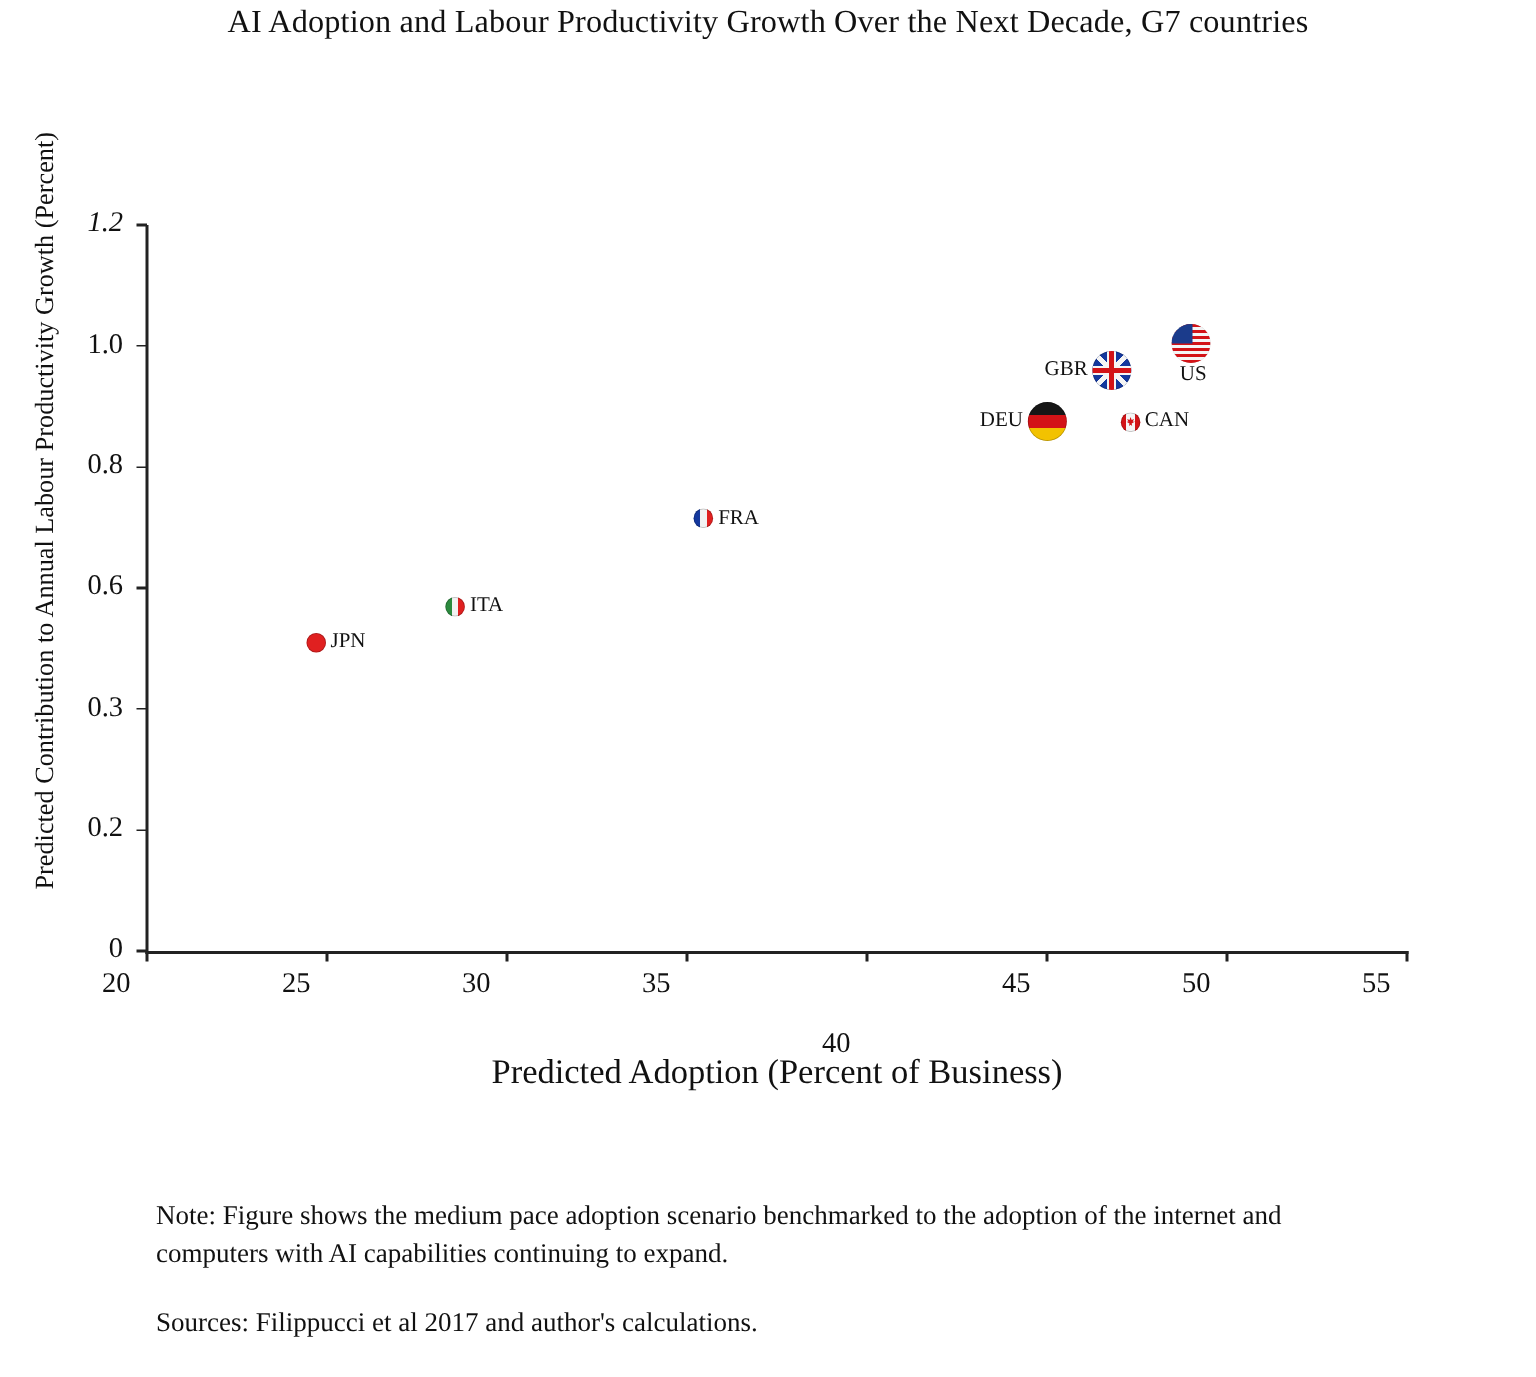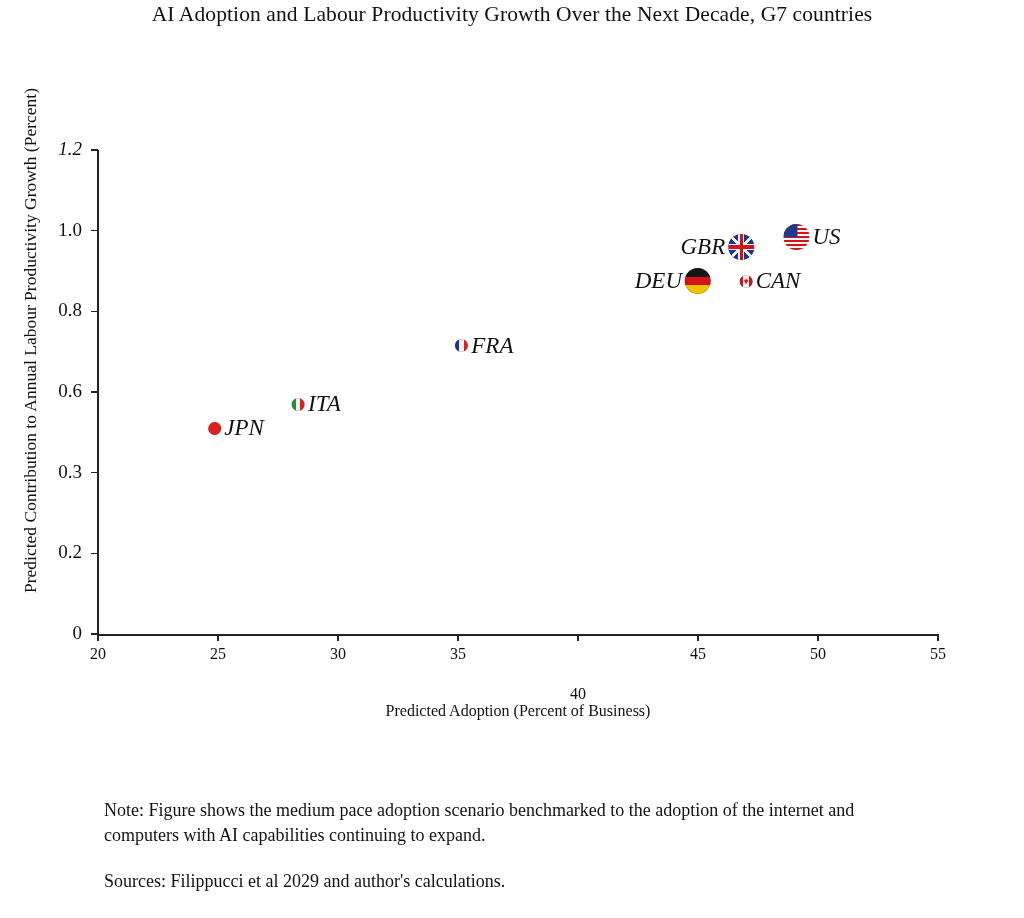"GBR" .pt-label { font-size: 23px -> 14px; font-style: italic -> none }
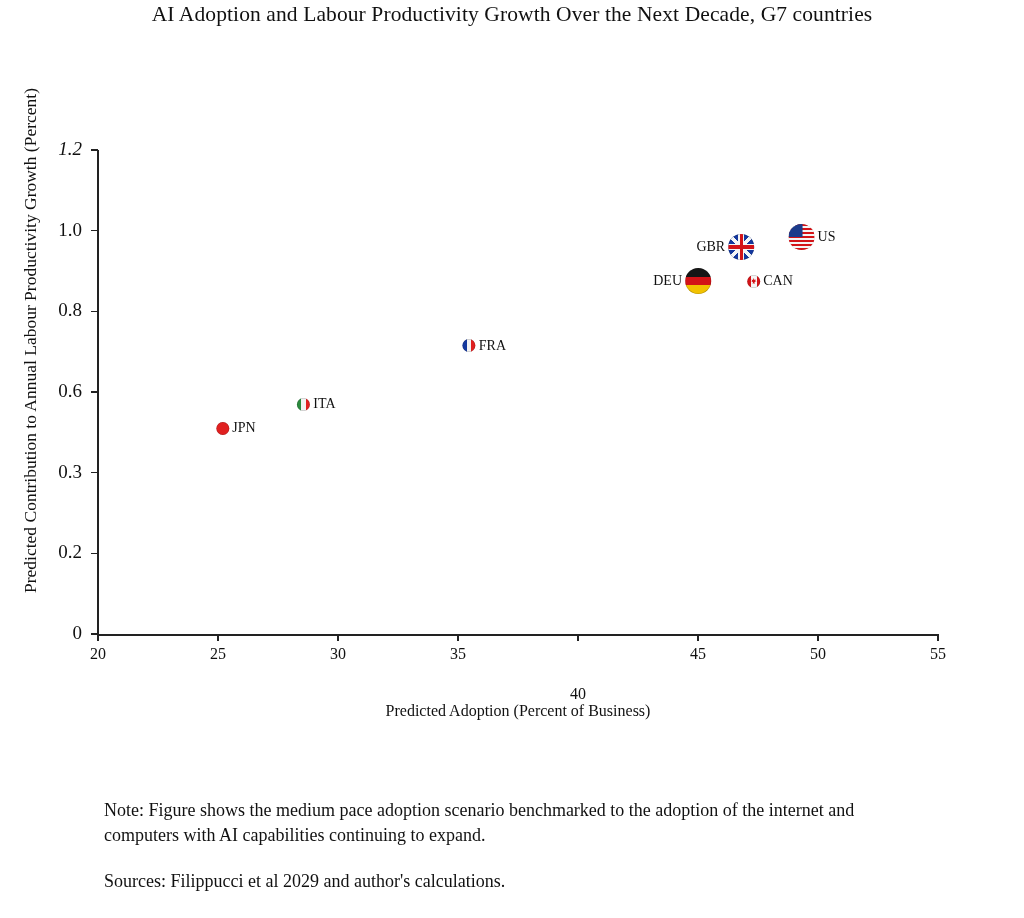"US" div.point { flex-direction: none -> column; left: 714px -> 696px }
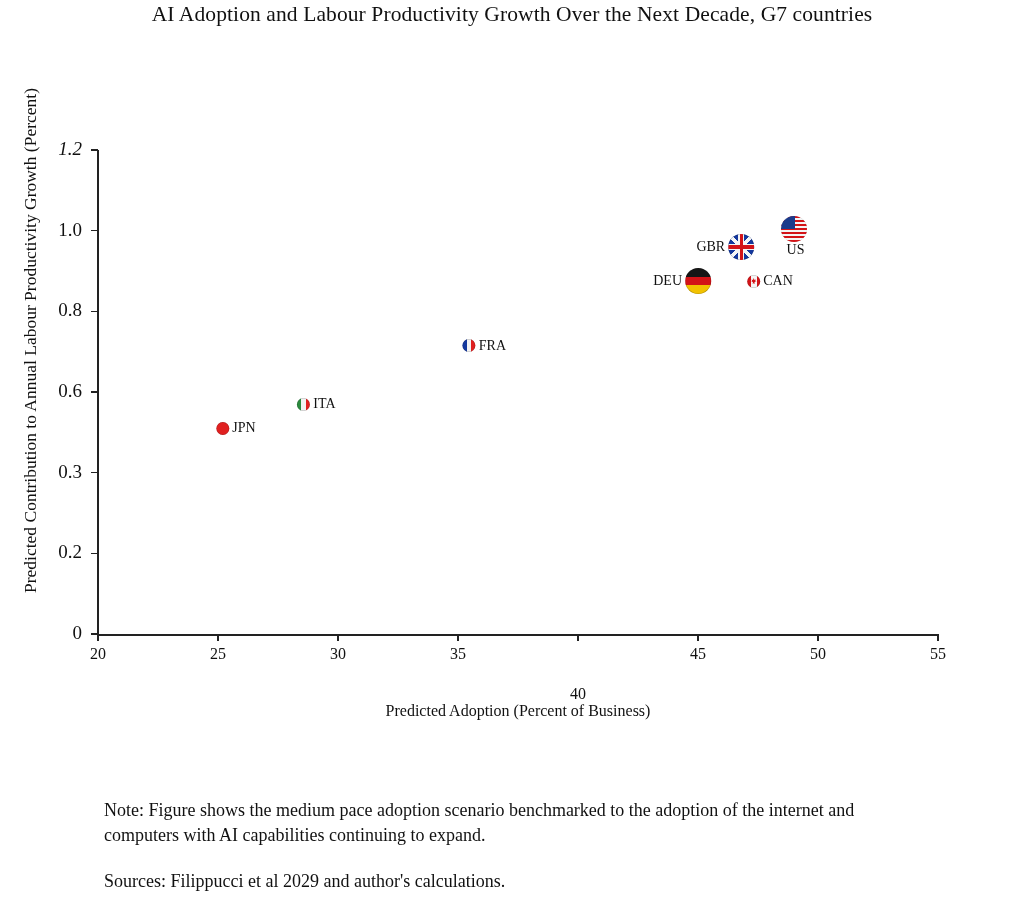"JPN" div.point { left: 138px -> 126px }
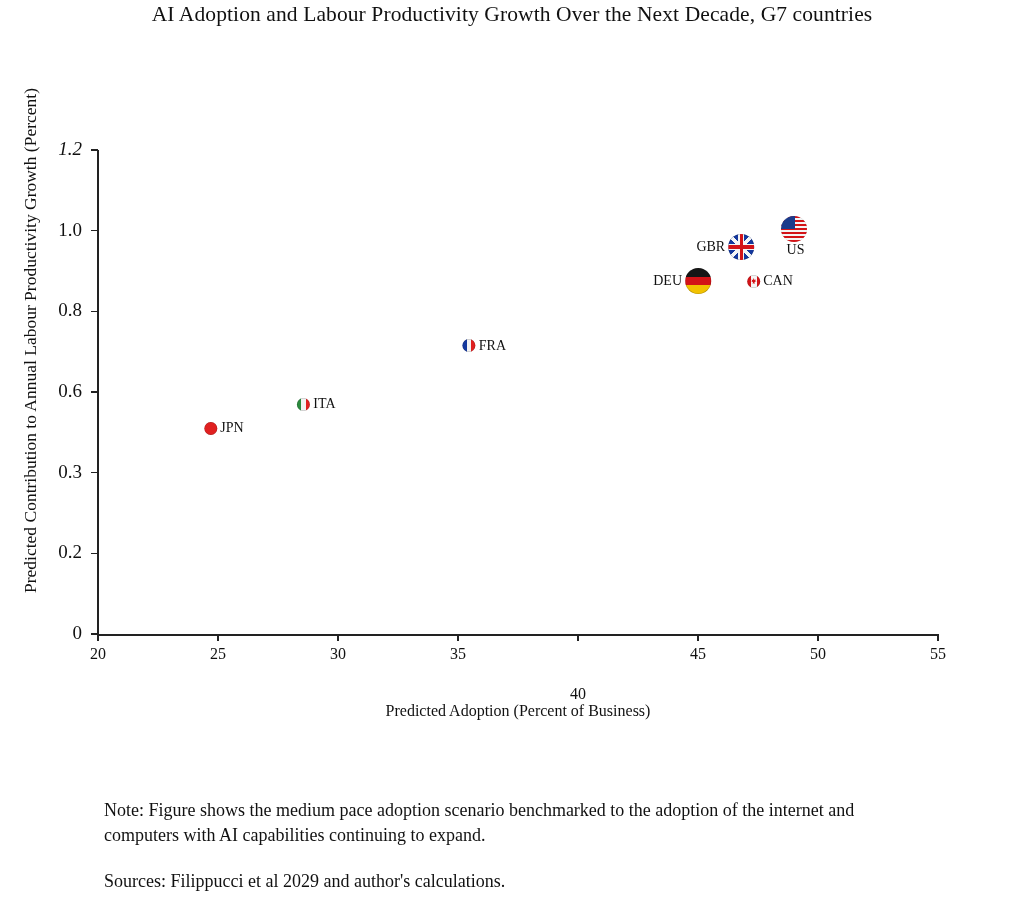"20" .tick-label-x { font-size: 16px -> 19px; text-align: center -> none }
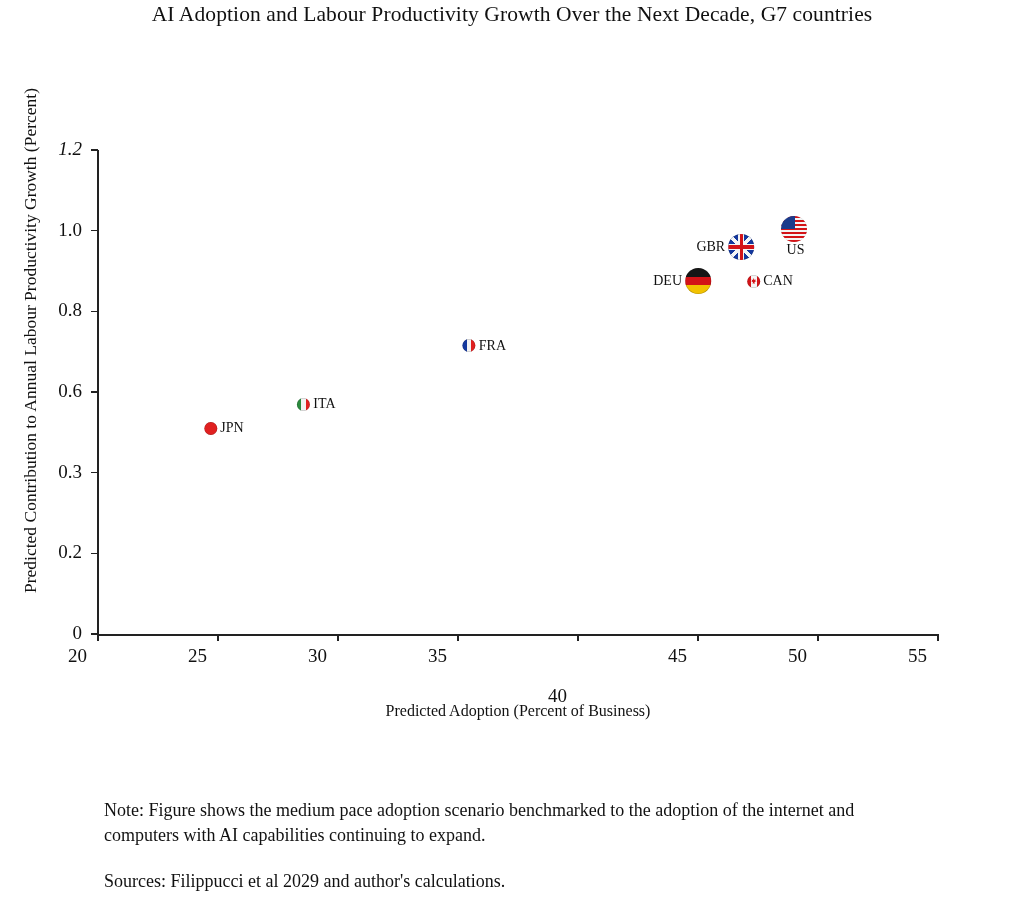"Predicted Adoption (Percent of Business)" #x-axis-title { font-size: 16px -> 23px }
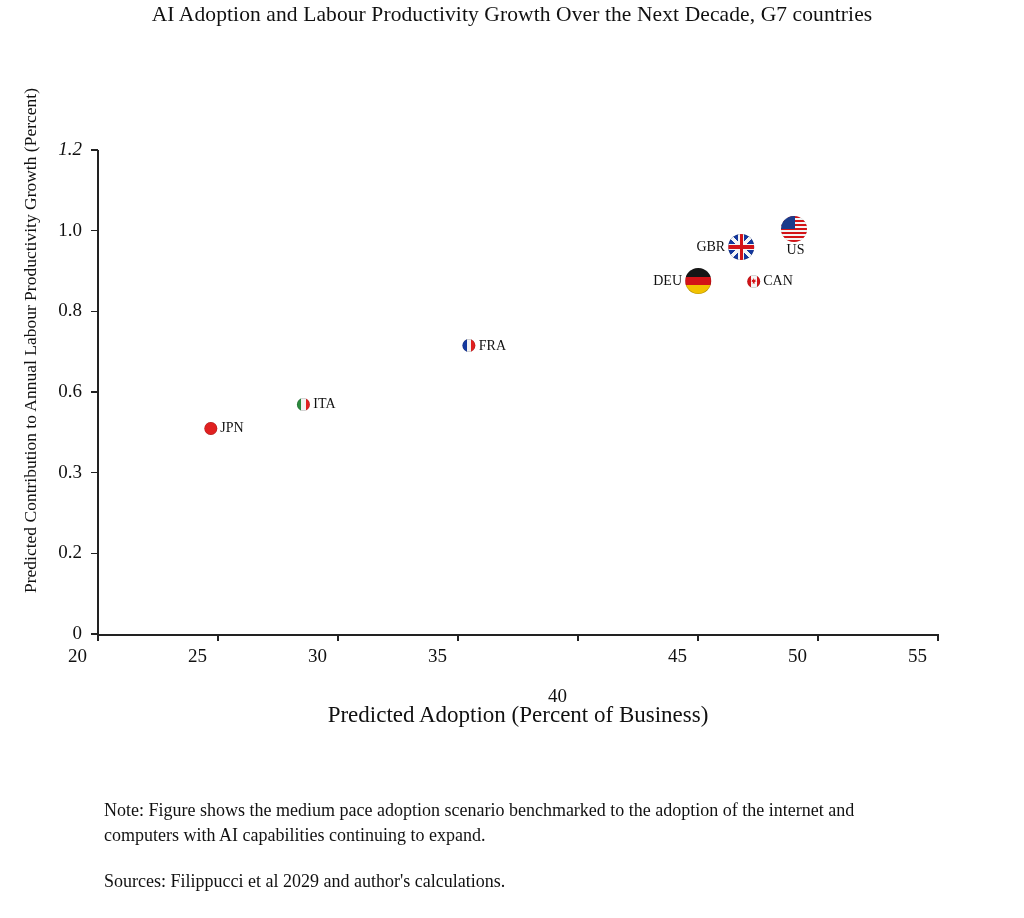"Sources: Filippucci et al 2029" div.note-block { text: 2029 -> 2017 }
